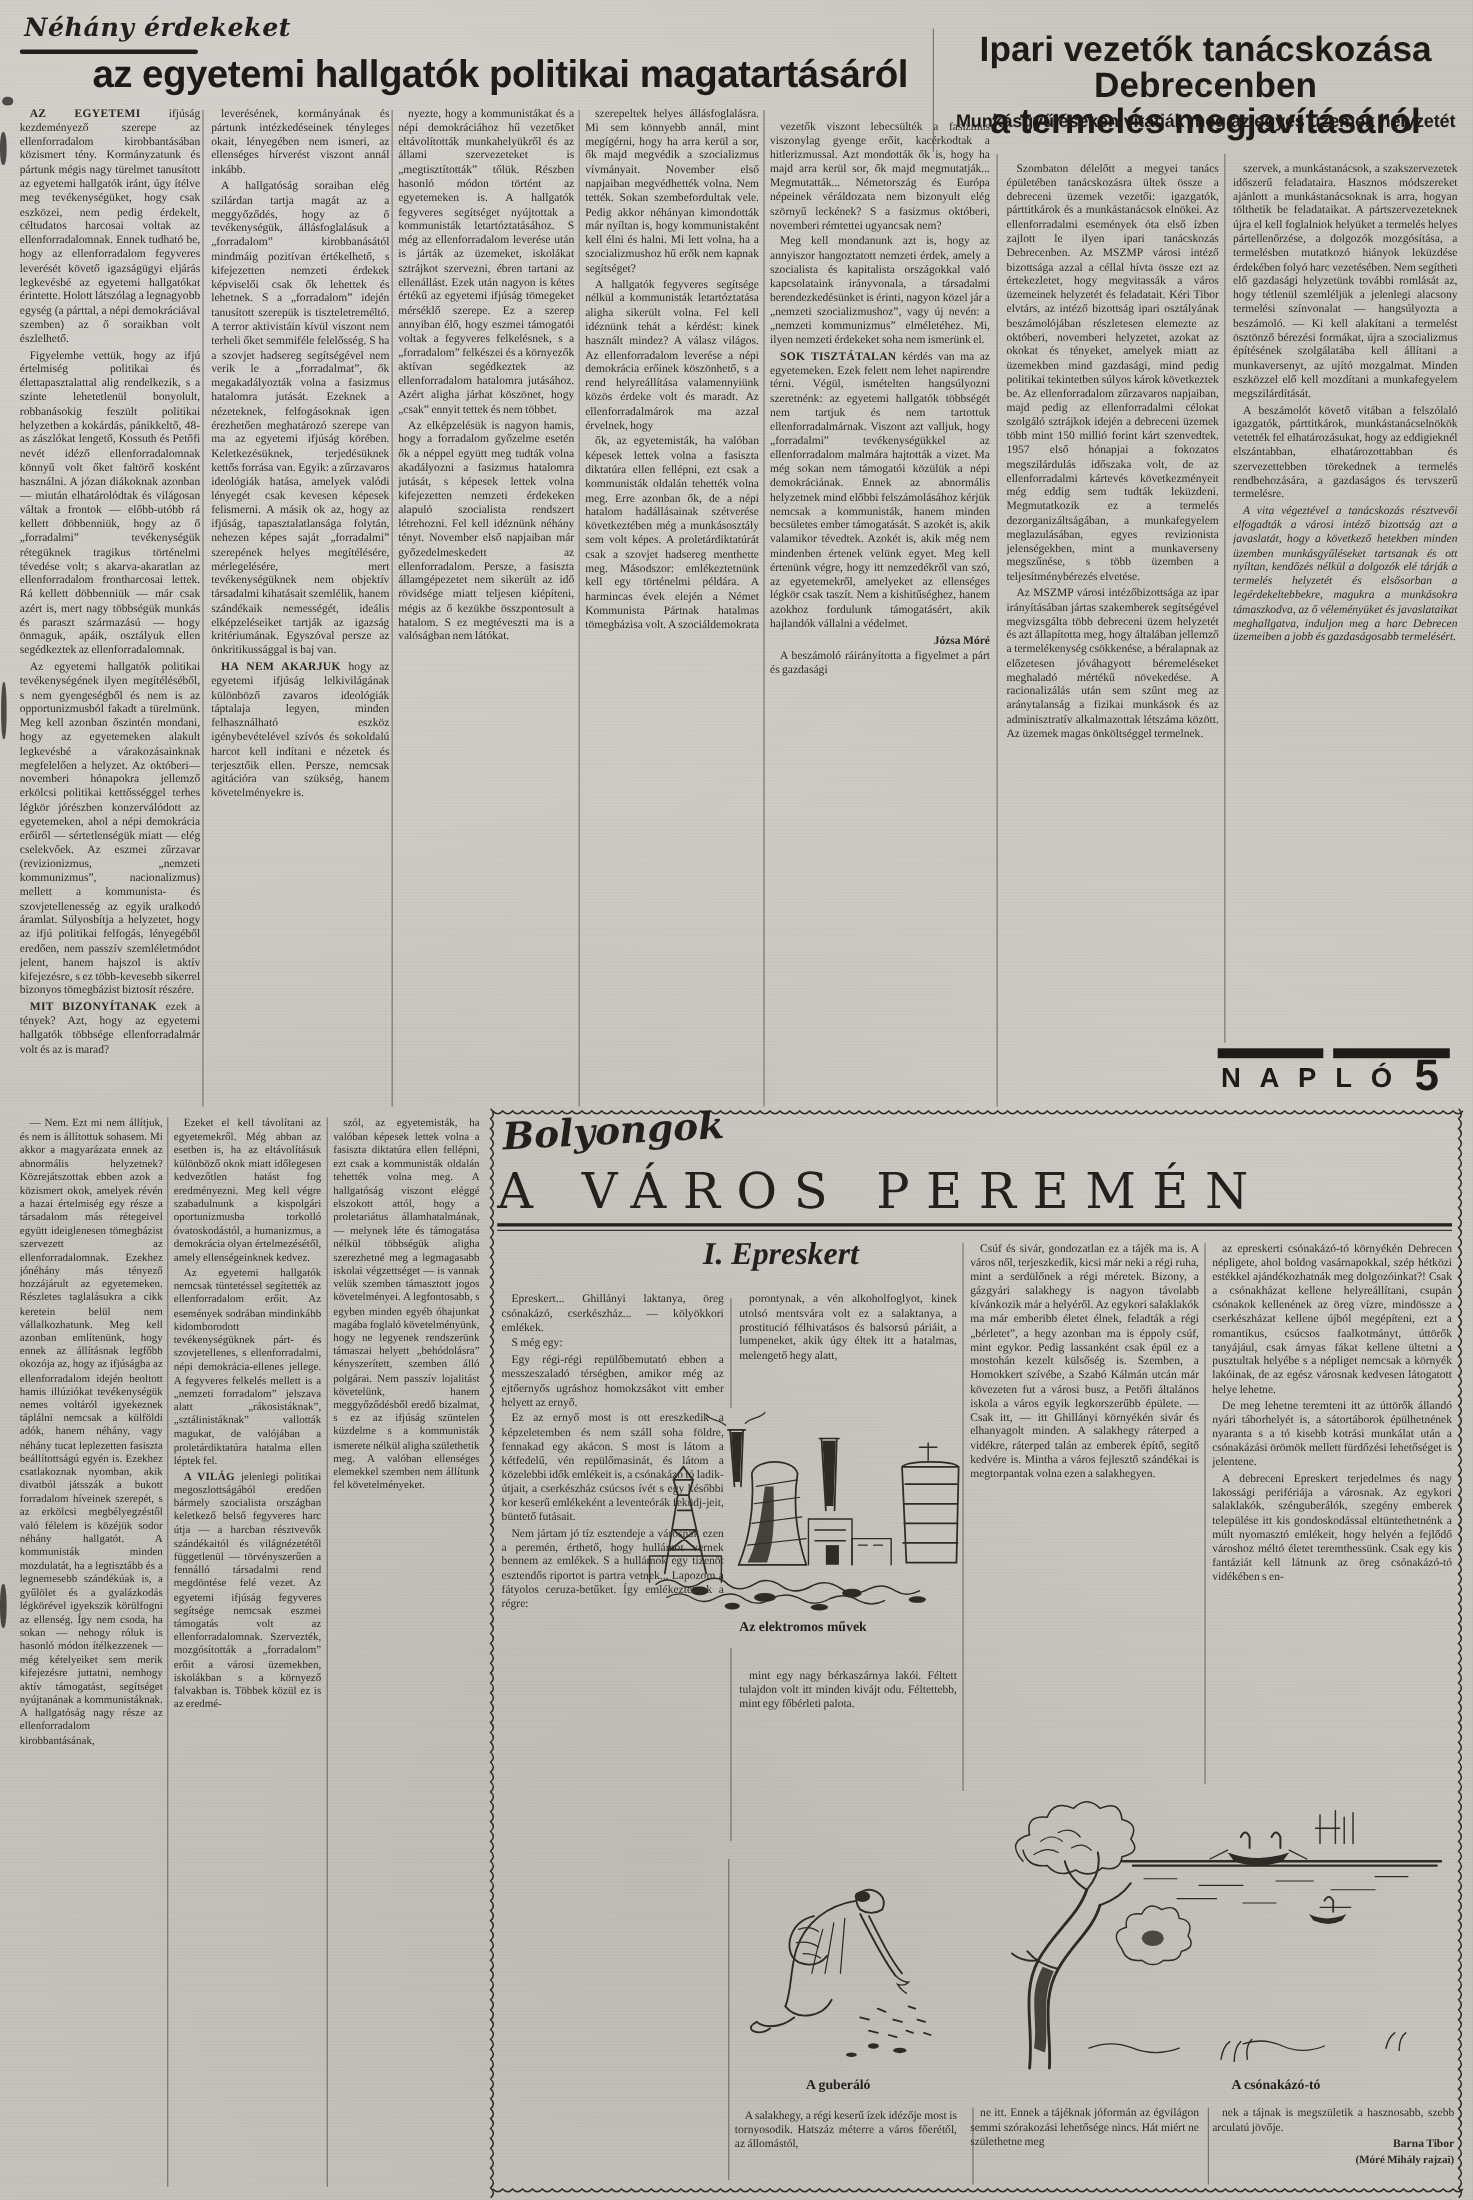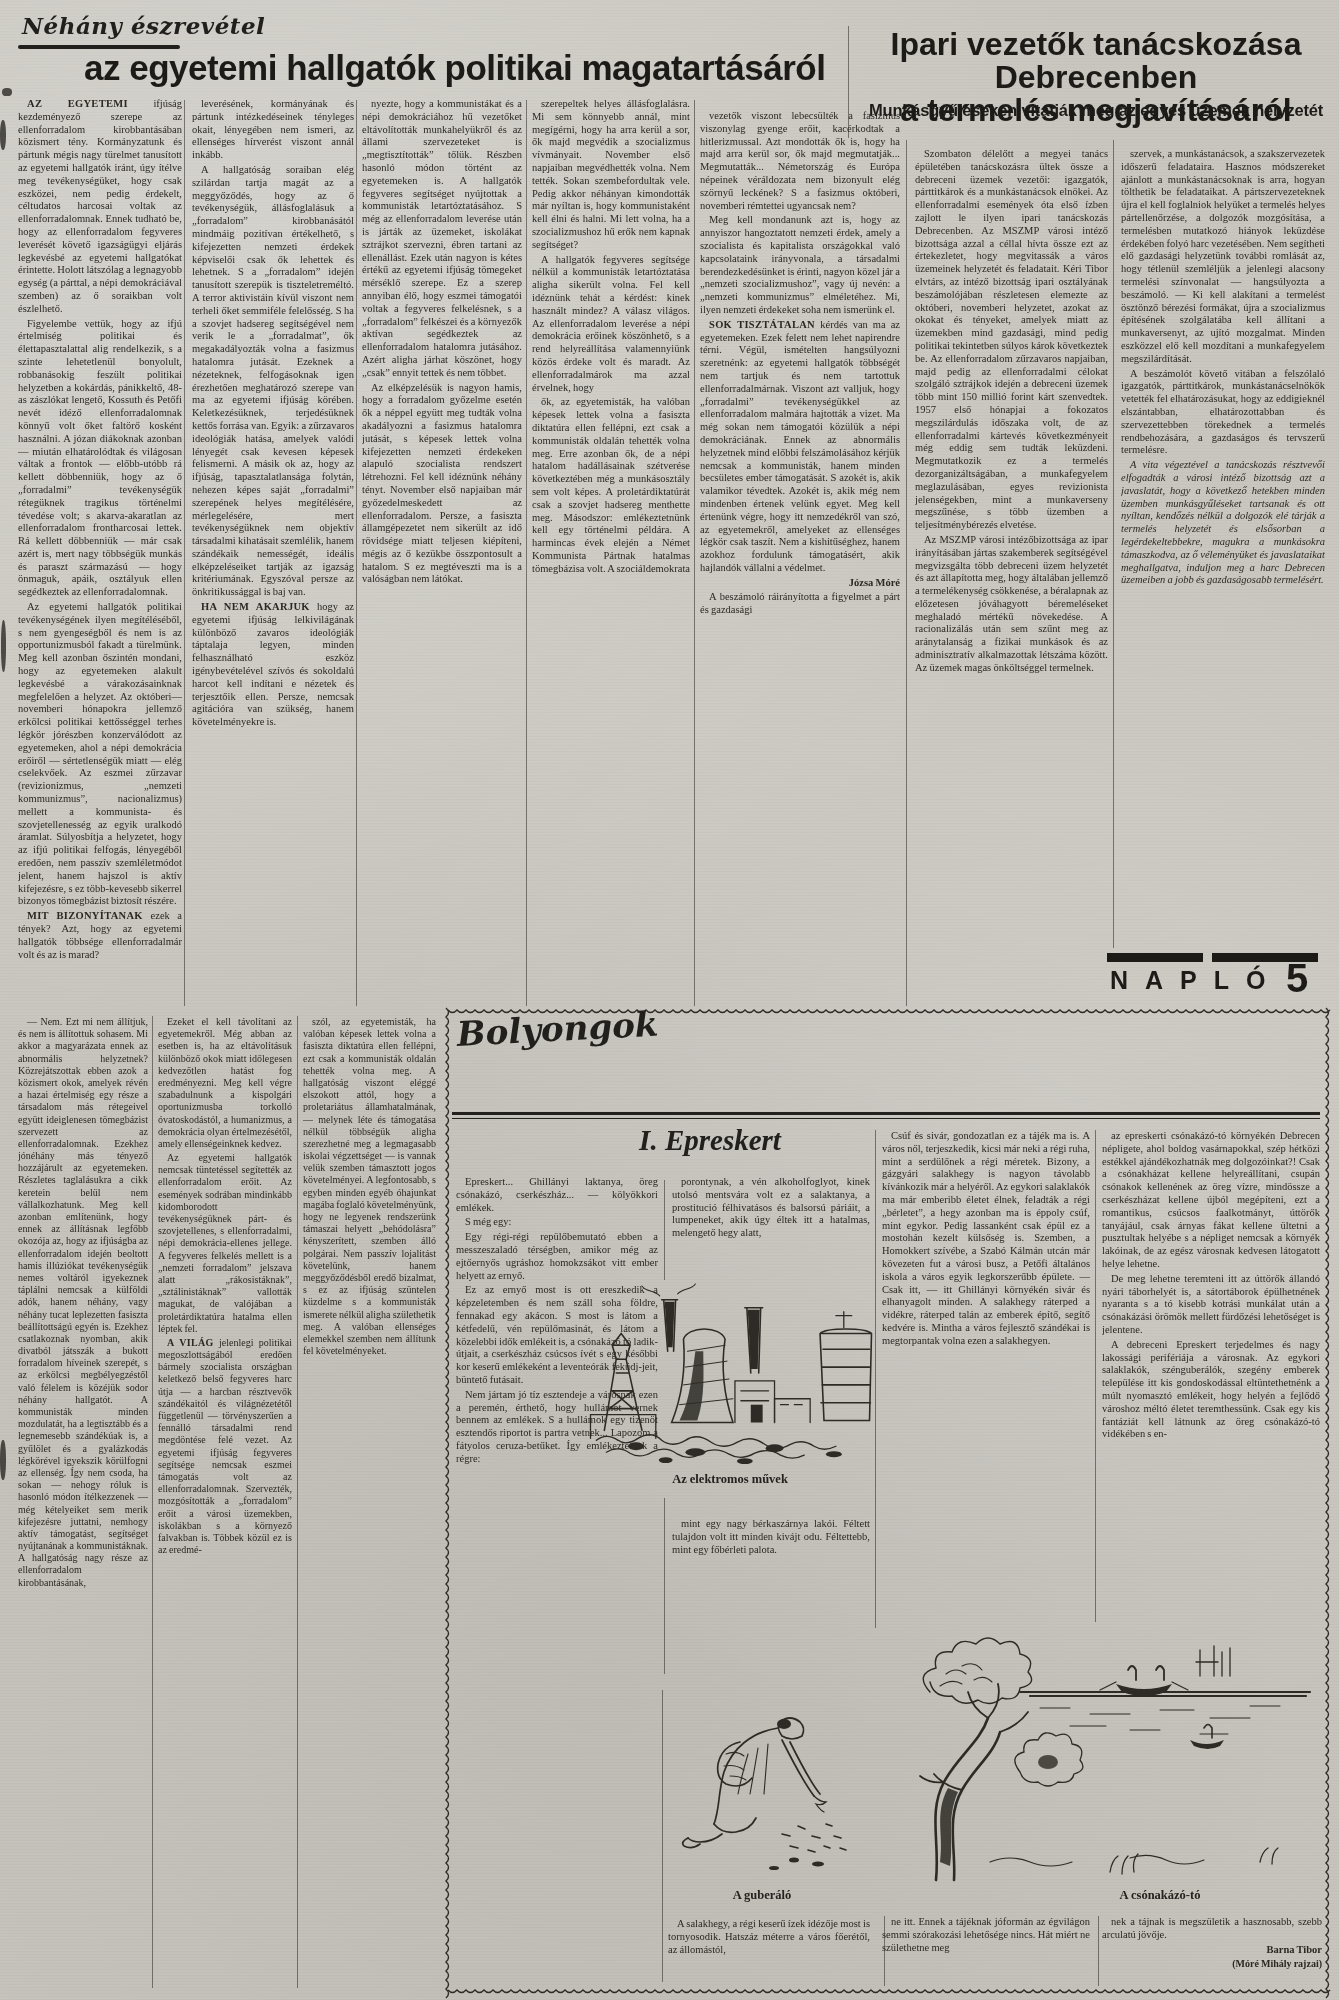"Néhány észrevétel" div.abs { text: észrevétel -> érdekeket }
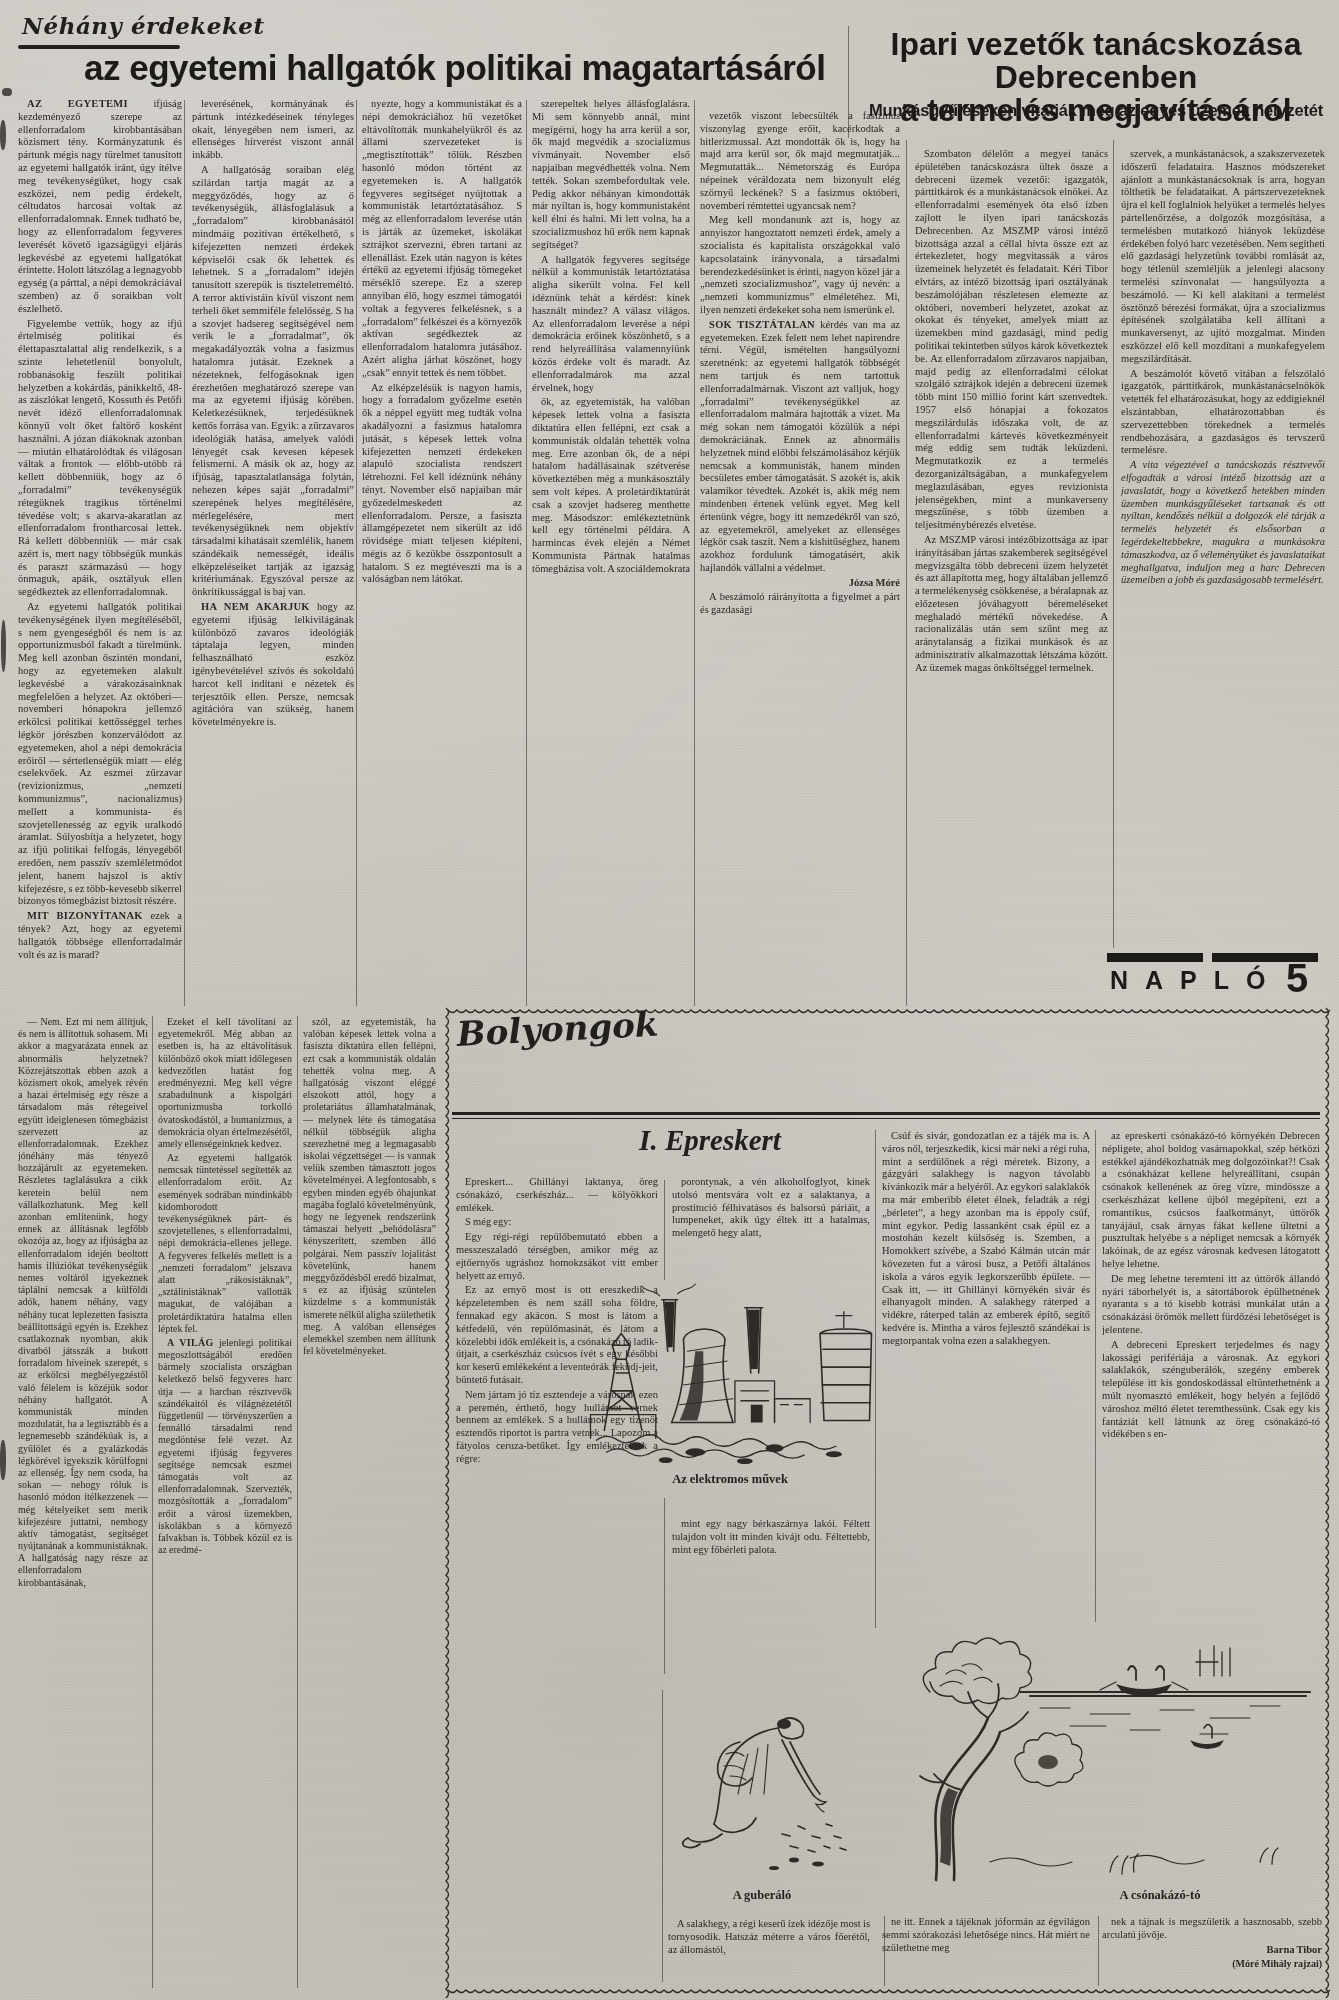"A VÁROS PEREMÉN" div.abs { html: none -> <div>A VÁROS PEREMÉN</div> }
